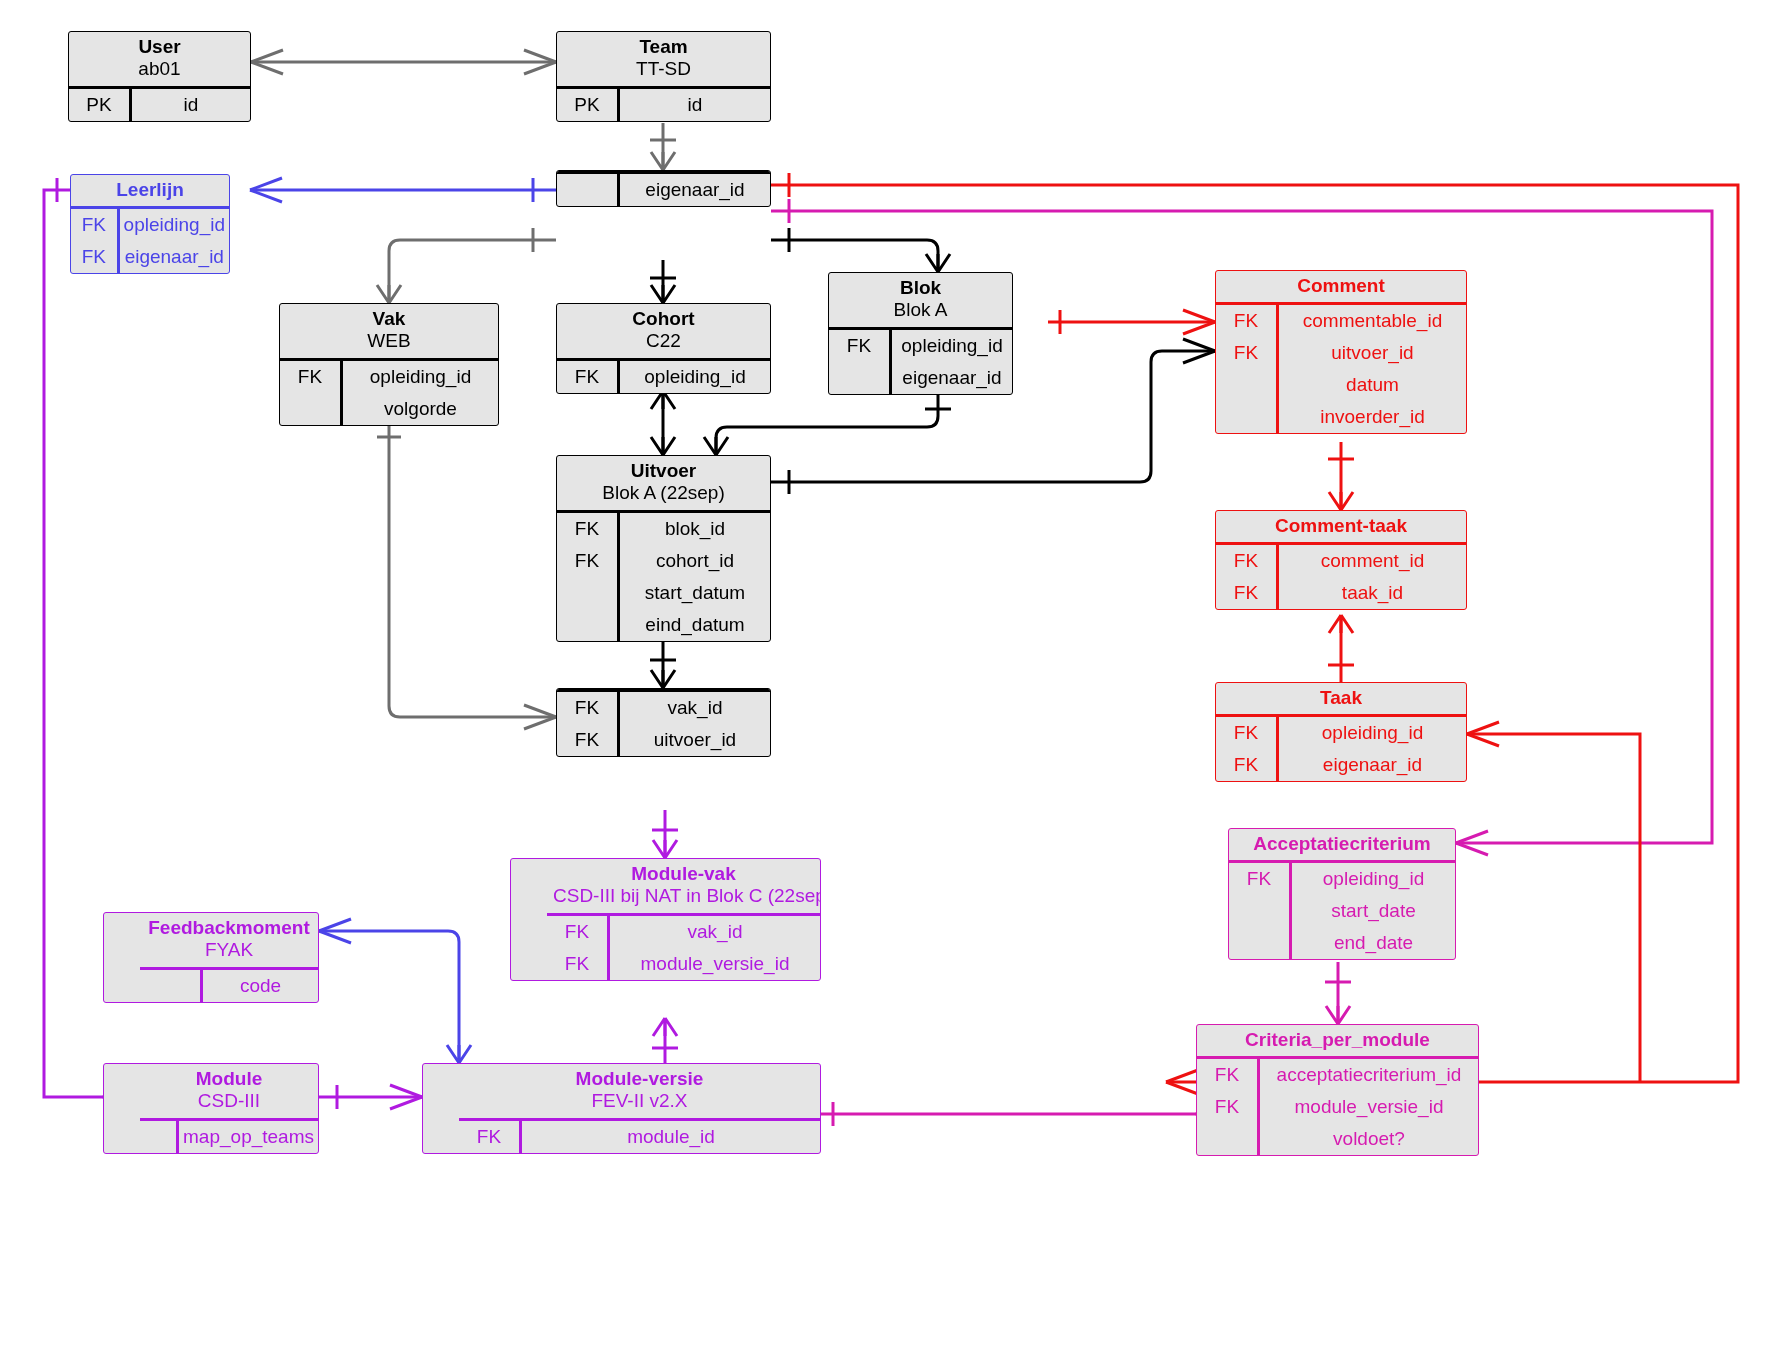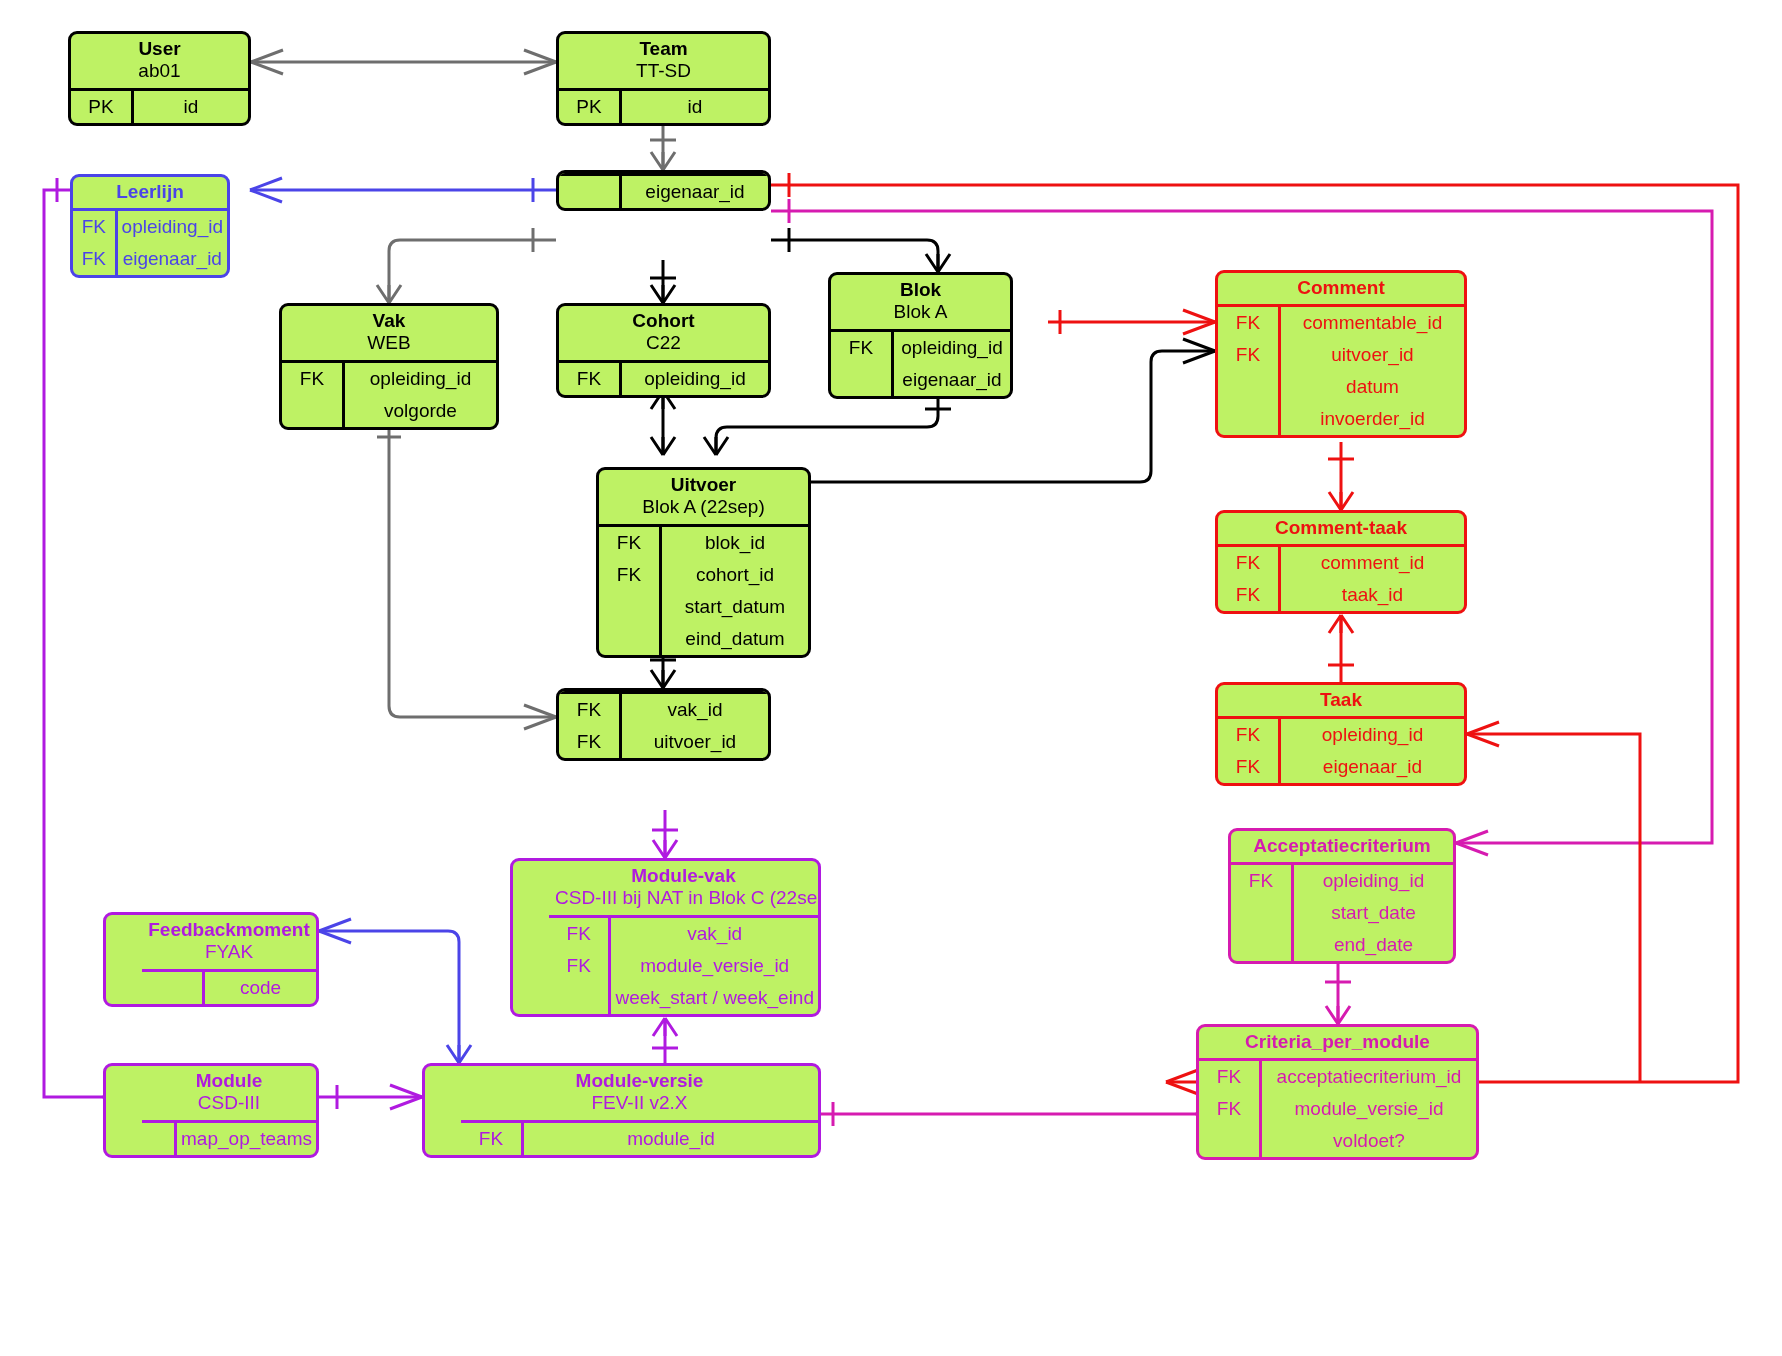"User" .ent { background: #bef264 -> #e5e5e5; border: 3px solid #0f766e -> 1px solid #0f766e; border-radius: 9px -> 3px }
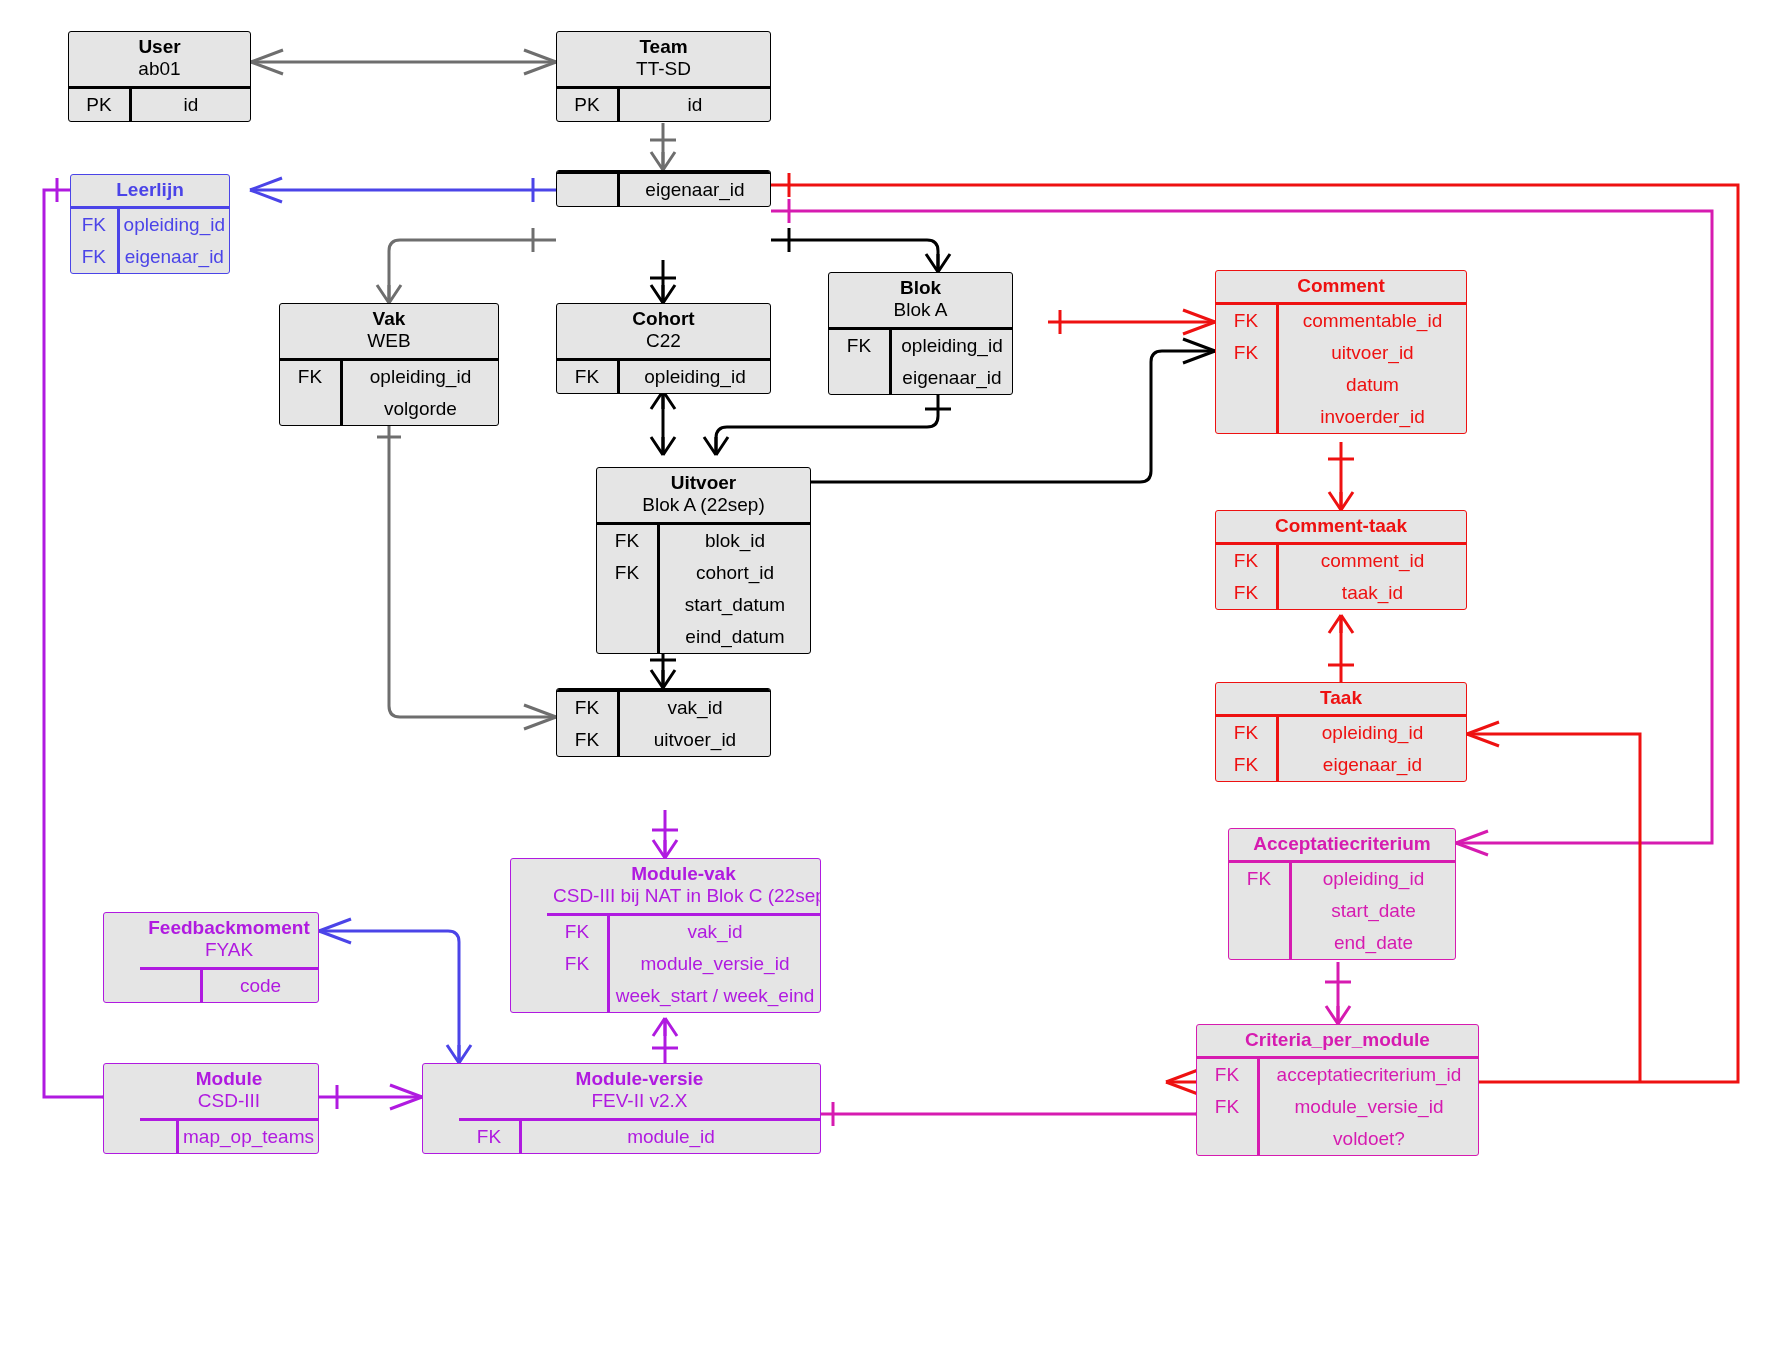"Uitvoer" div.ent { margin-left: 40px -> none; top: 467px -> 455px }
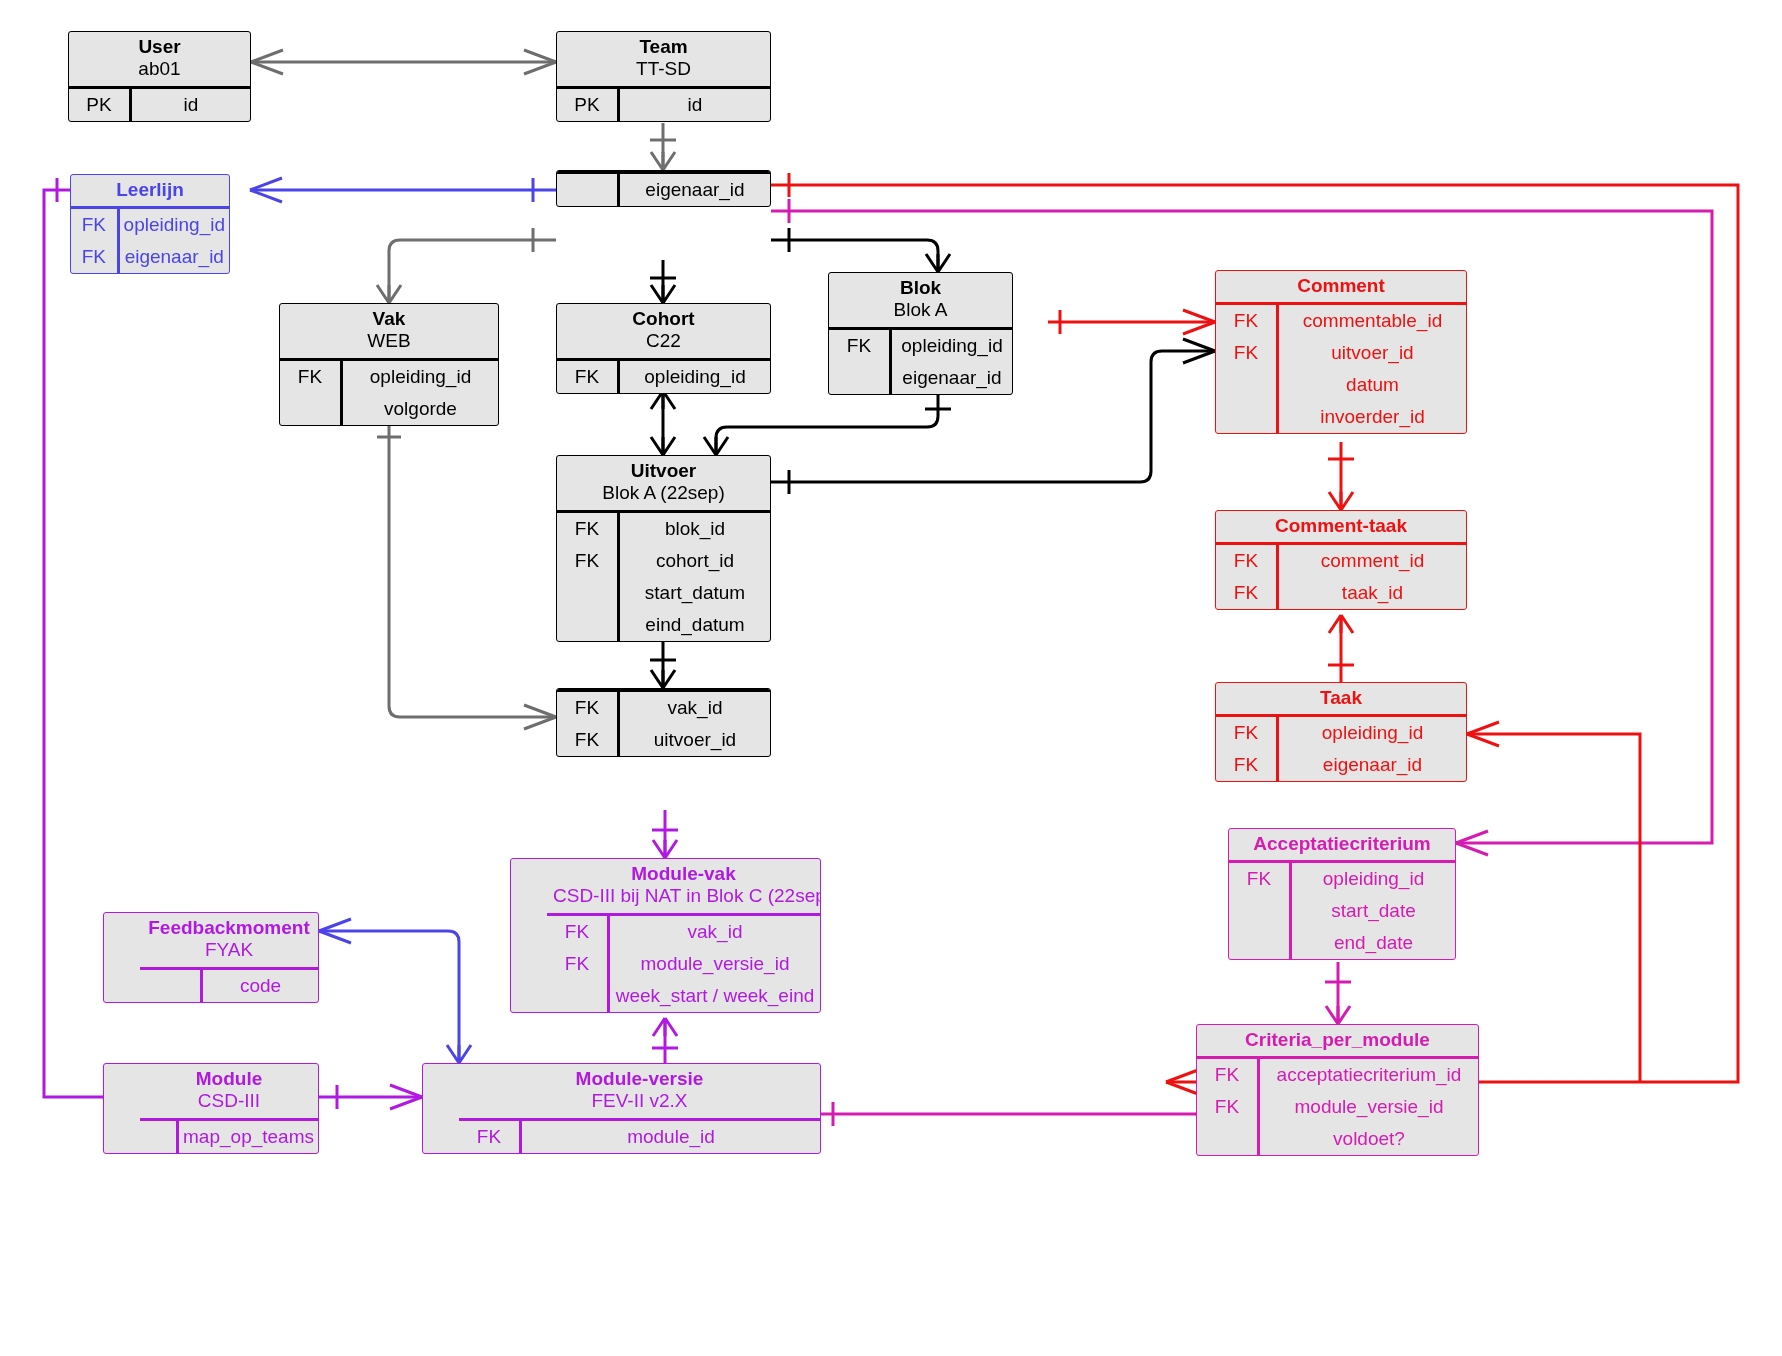"week_start / week_eind" div.row { html: <div> <div></div> <div>week_start / week_eind</div> </div> -> none }
